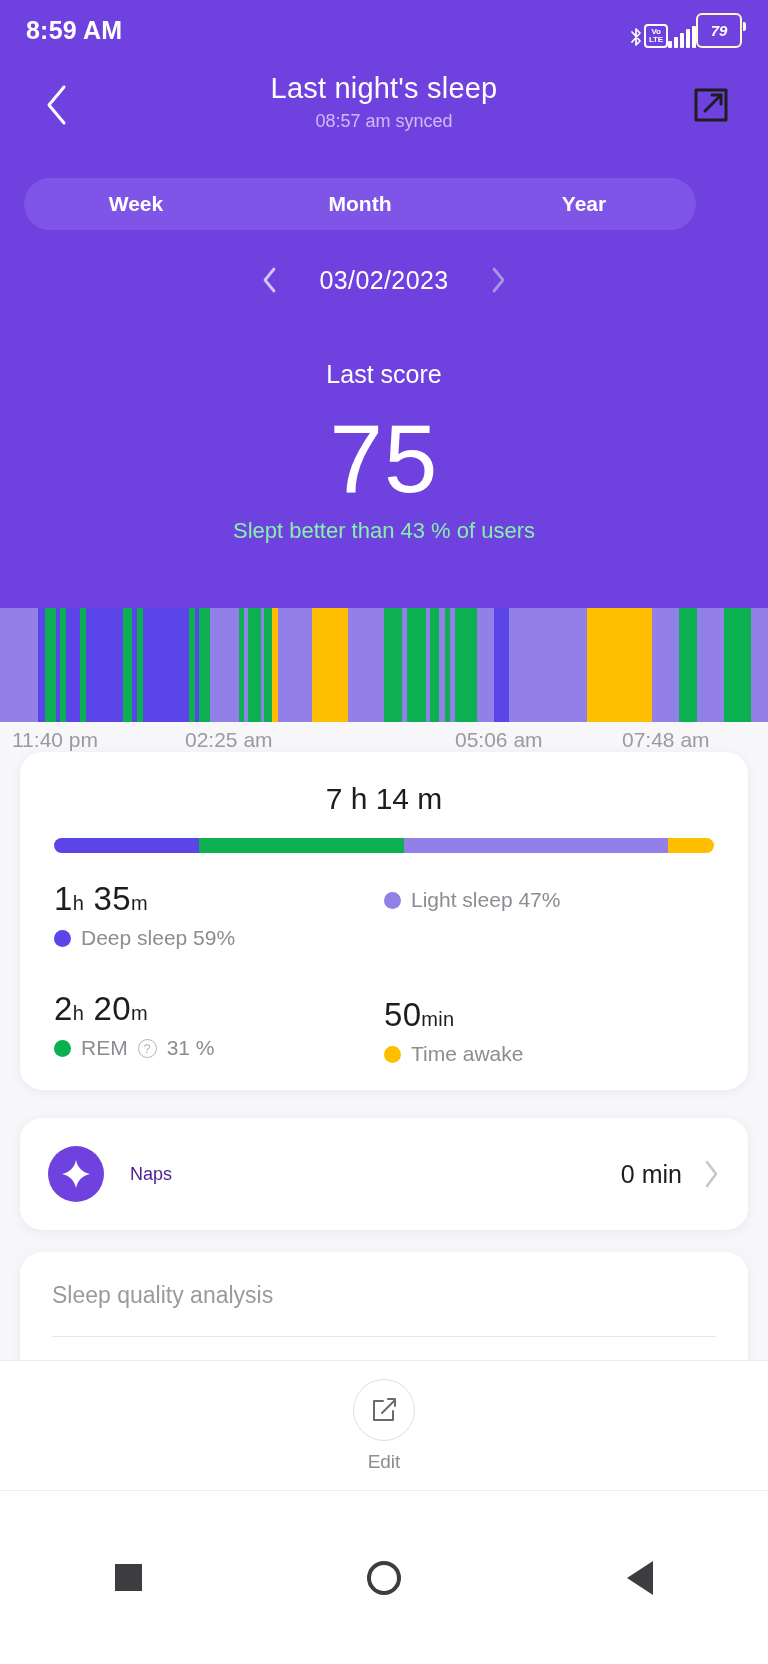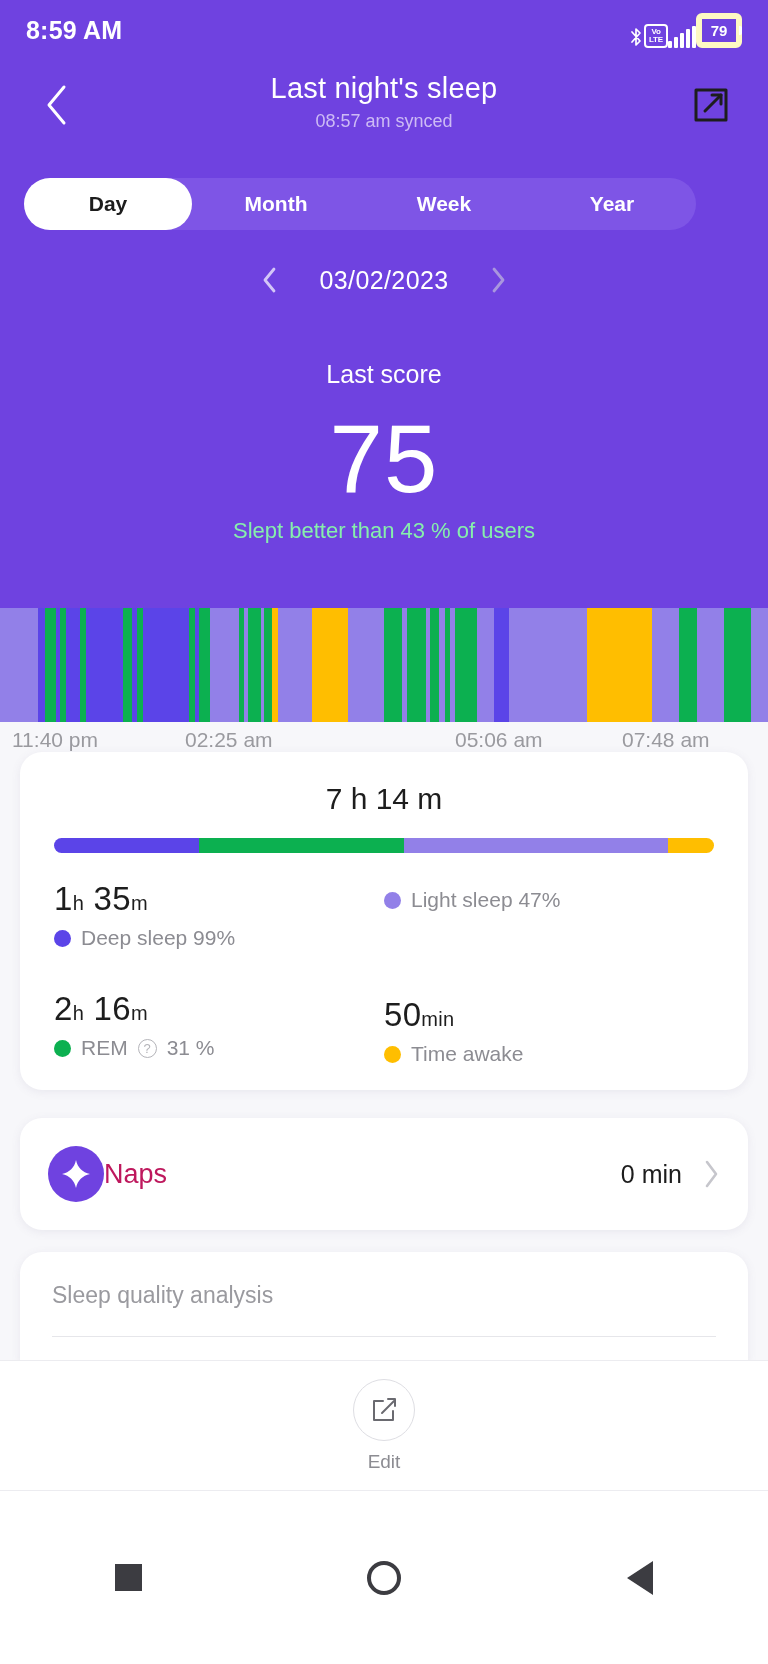"79" .batt { border: 6px solid #fef9c3 -> 2px solid #fef9c3; font-style: none -> italic }
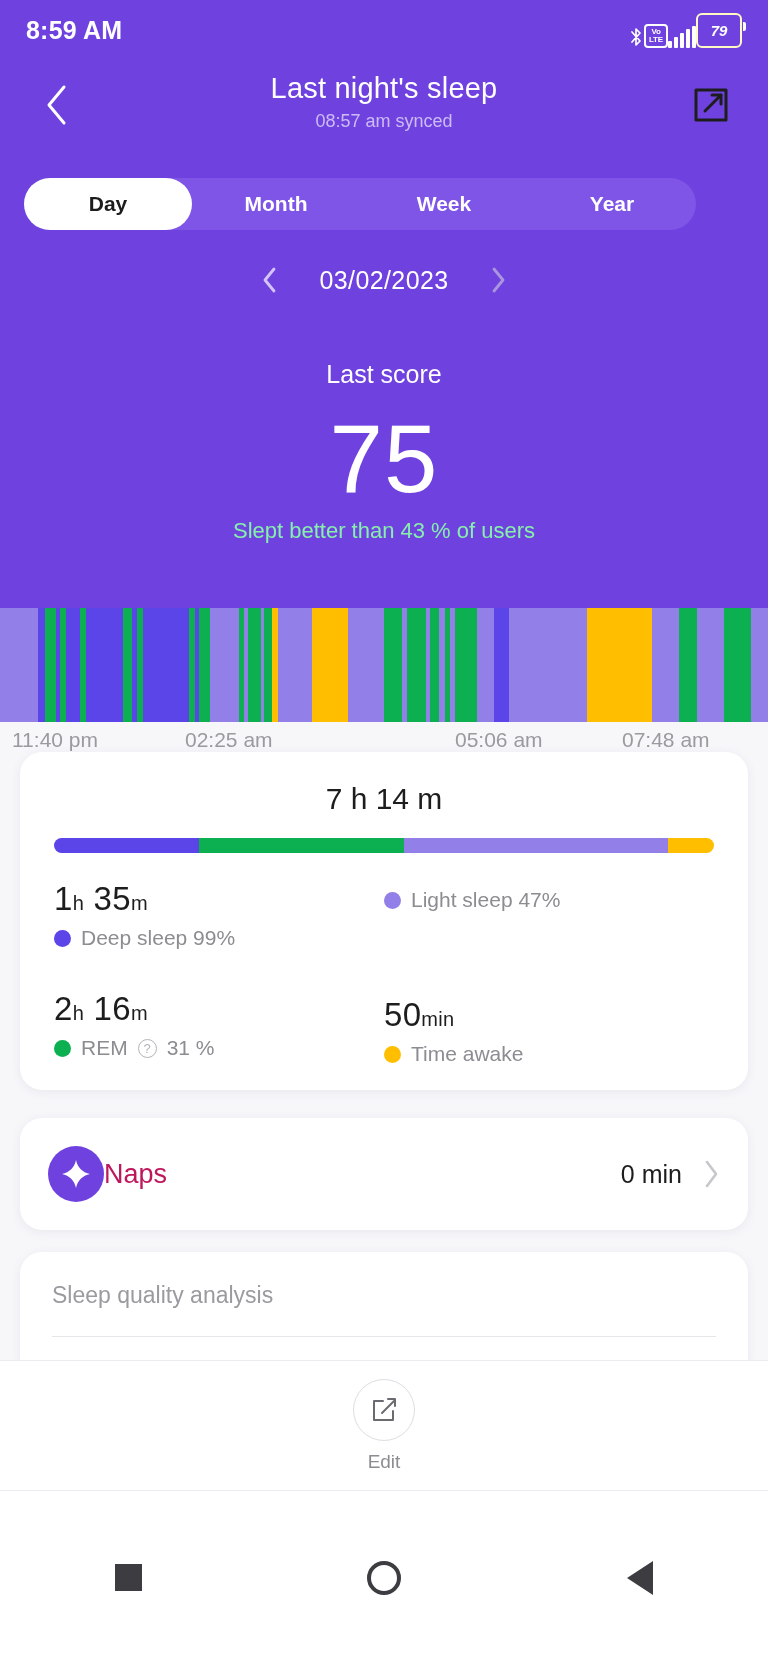"Day" div.tab { html: <div>Day</div> -> none }
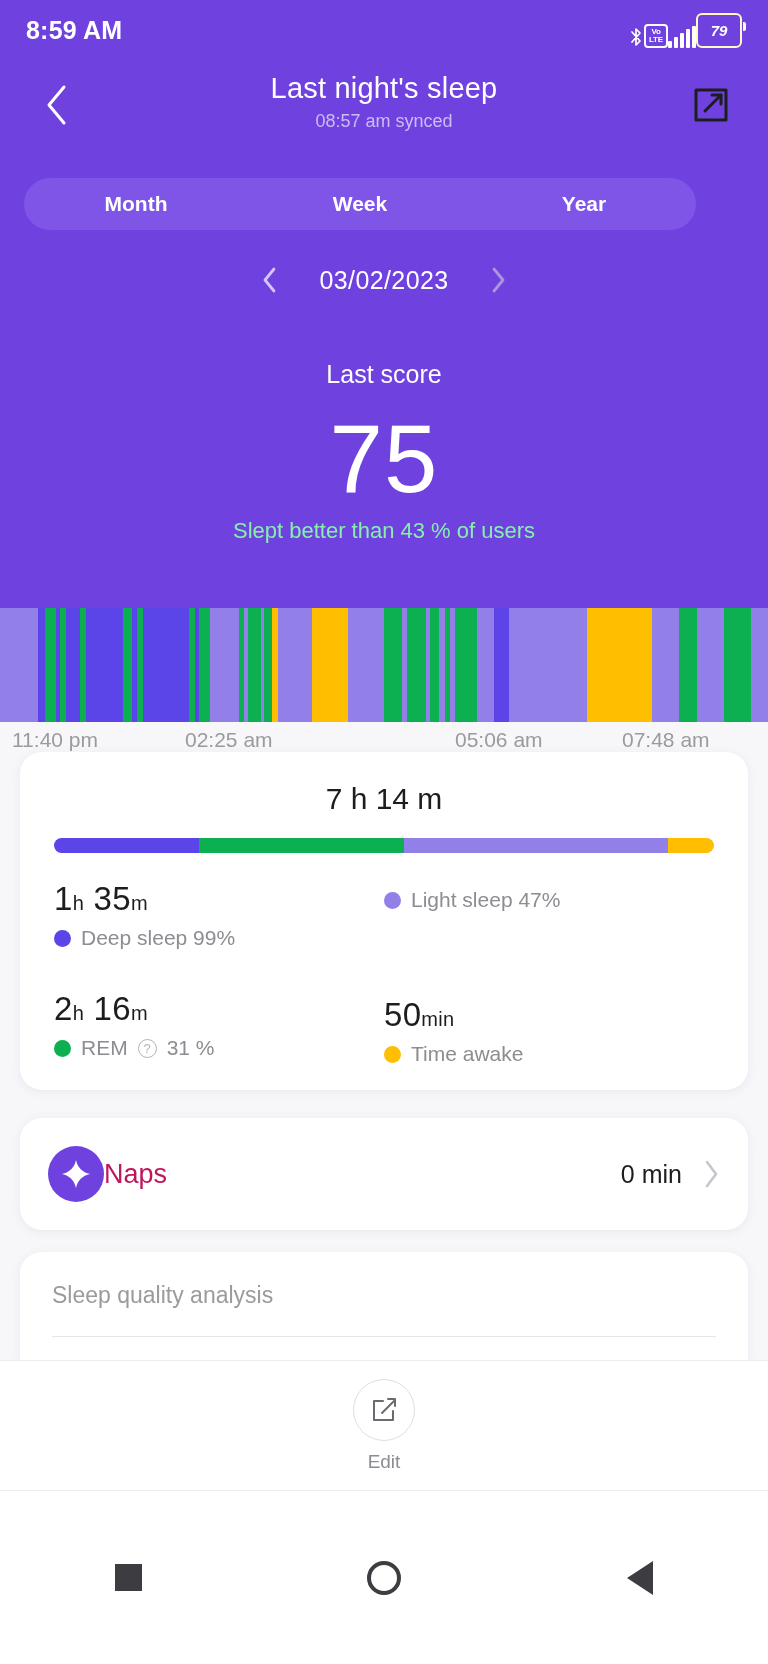"Month" div.tab { order: before "Week" -> after "Week" }
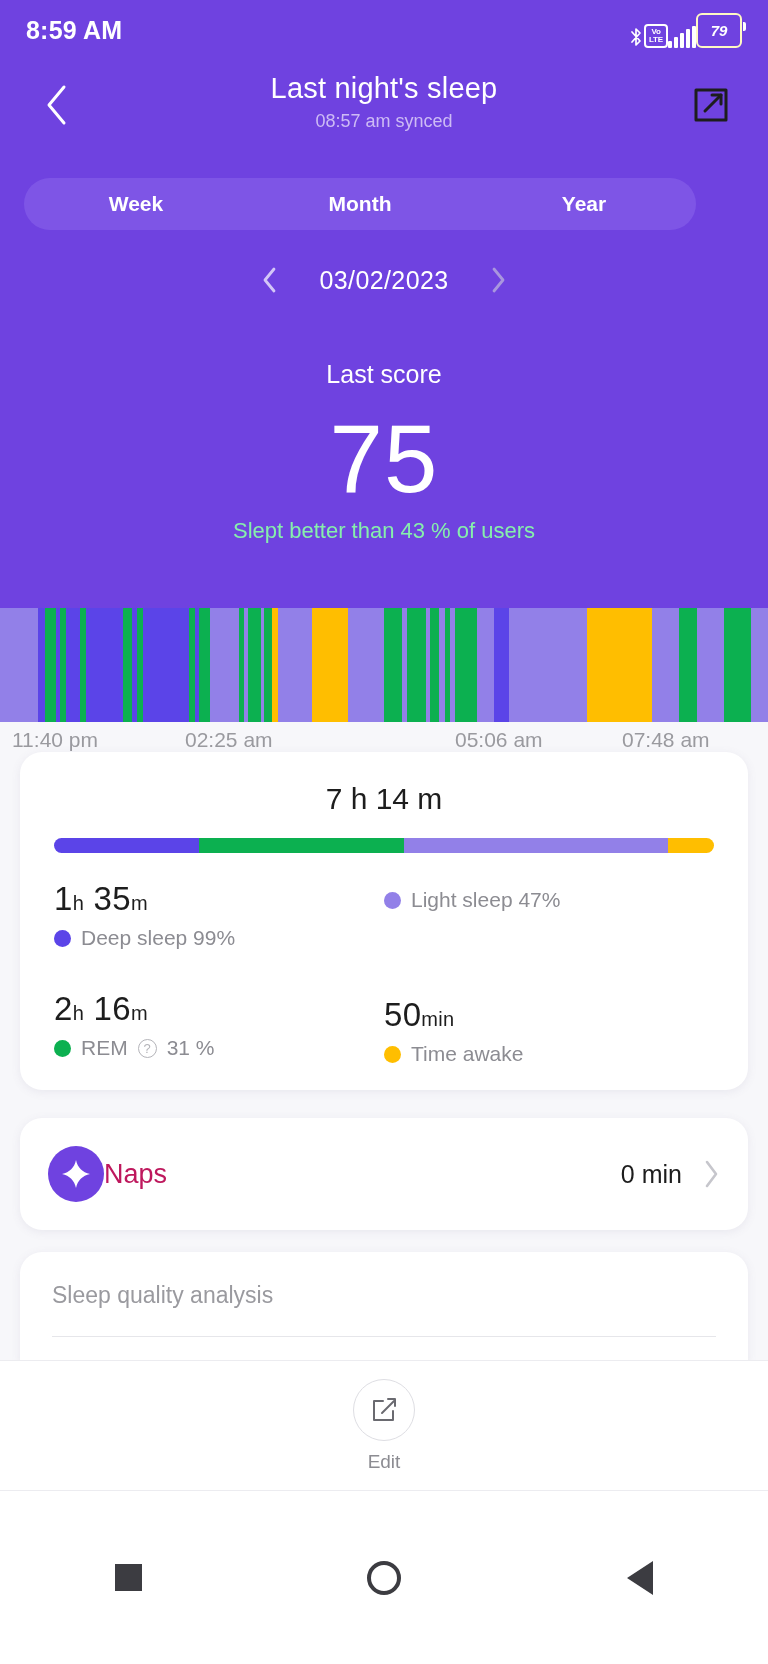"Deep sleep 99%" span { text: 99% -> 59% }
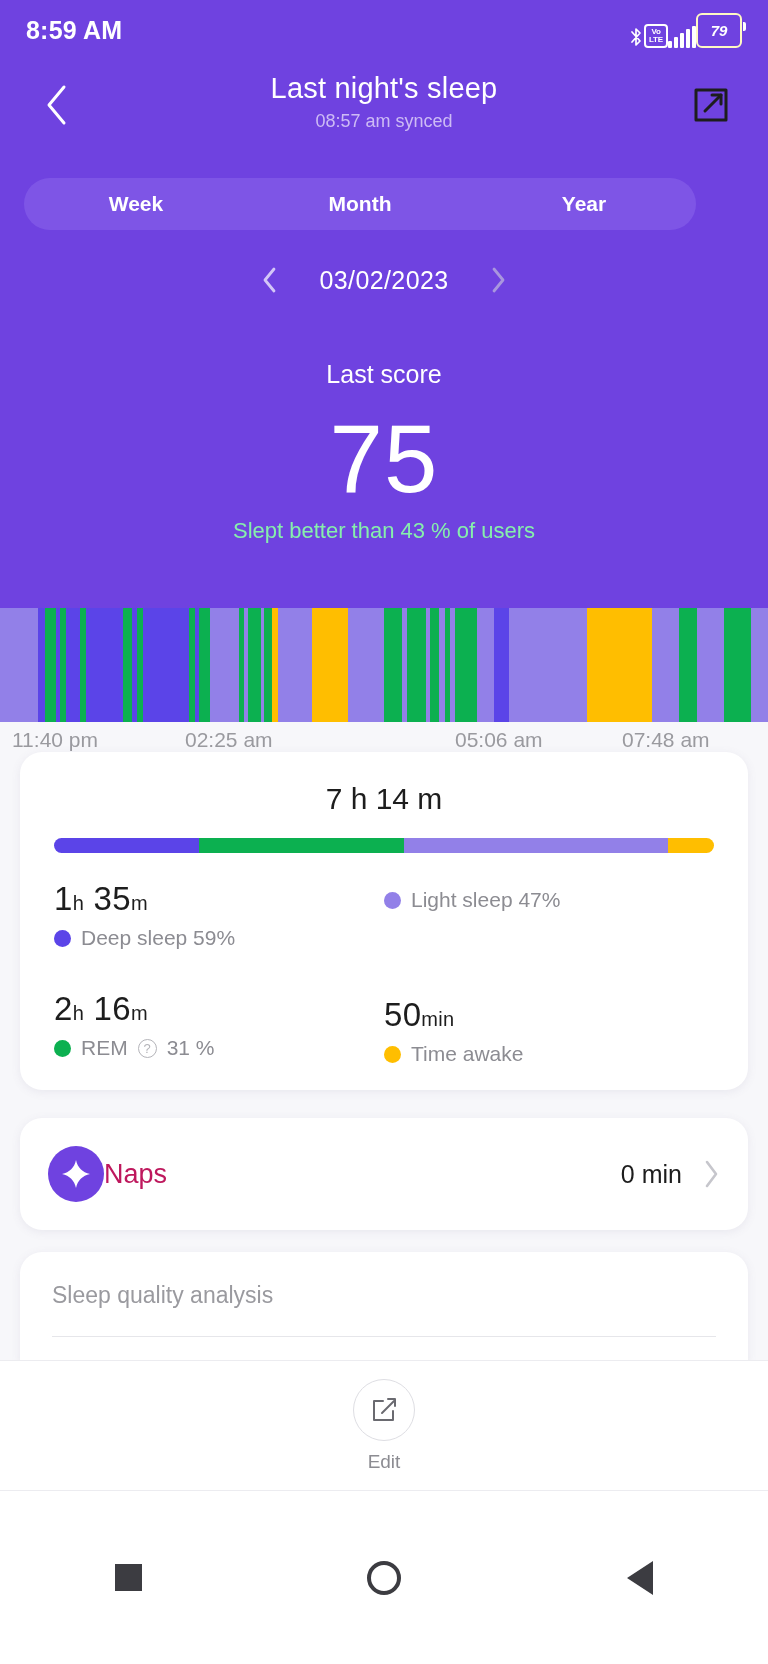"16" span { text: 16 -> 20 }
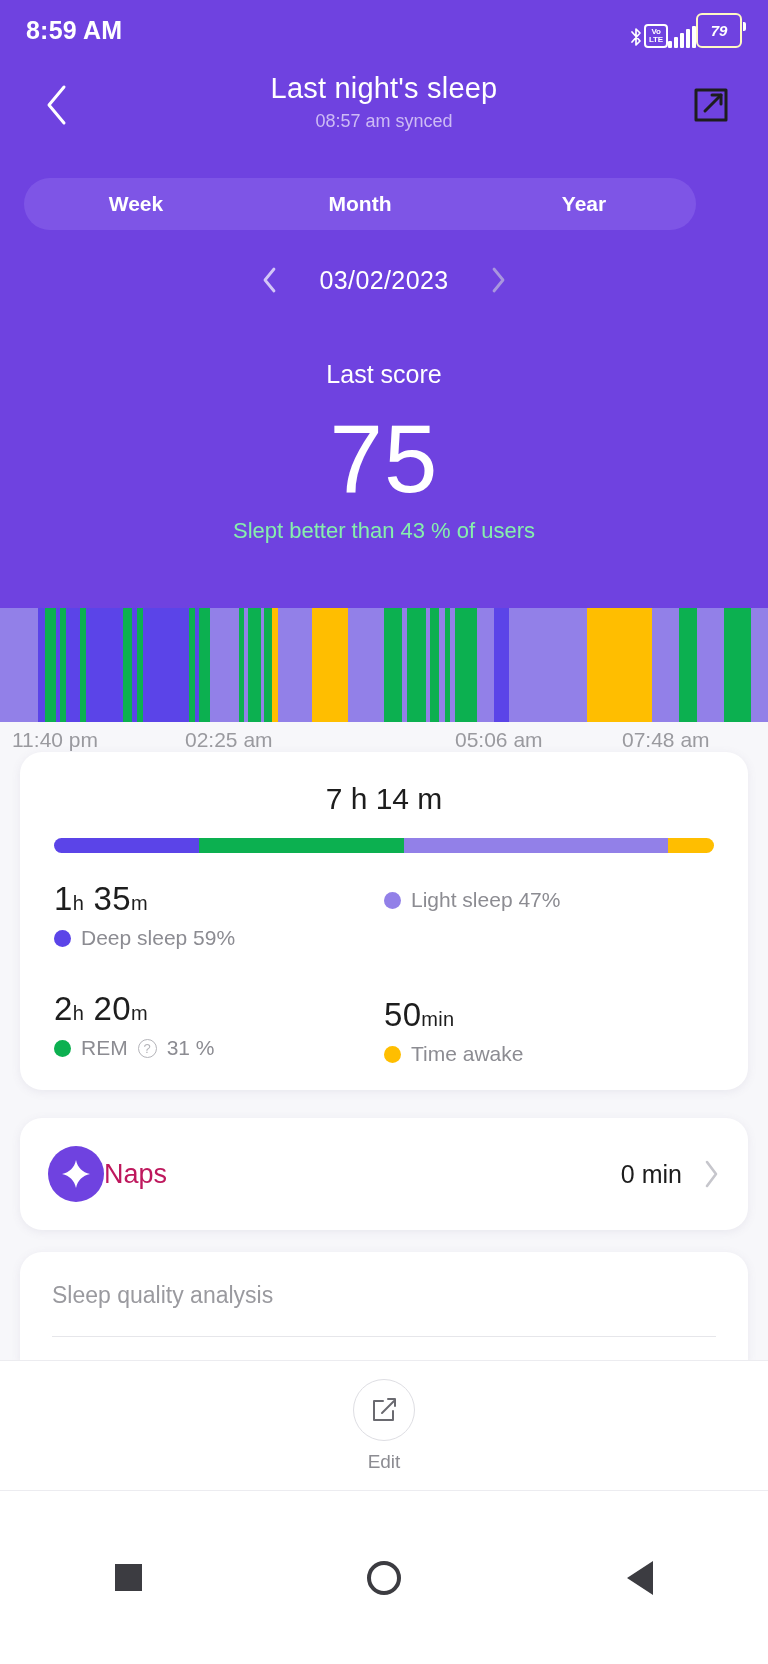"Naps" .naps-label { color: #be185d -> #4c1d95; font-size: 27px -> 18px; margin-left: none -> 26px }
